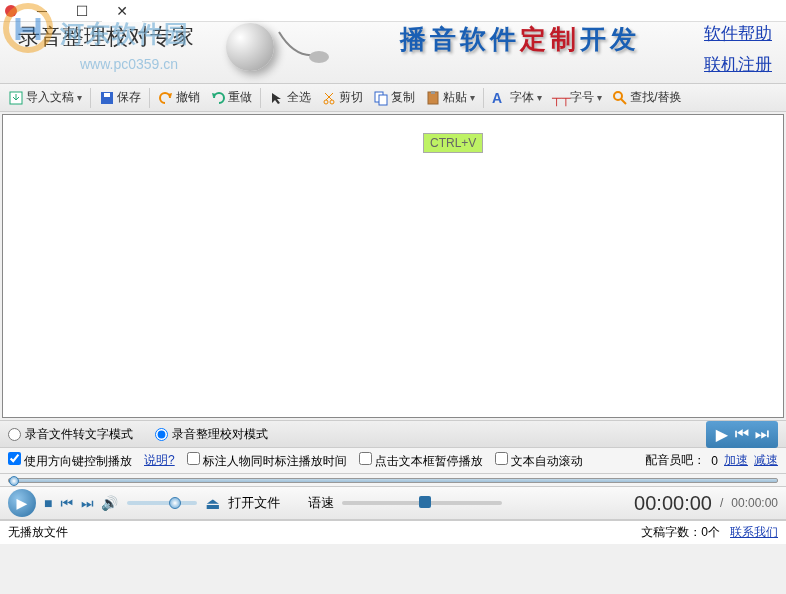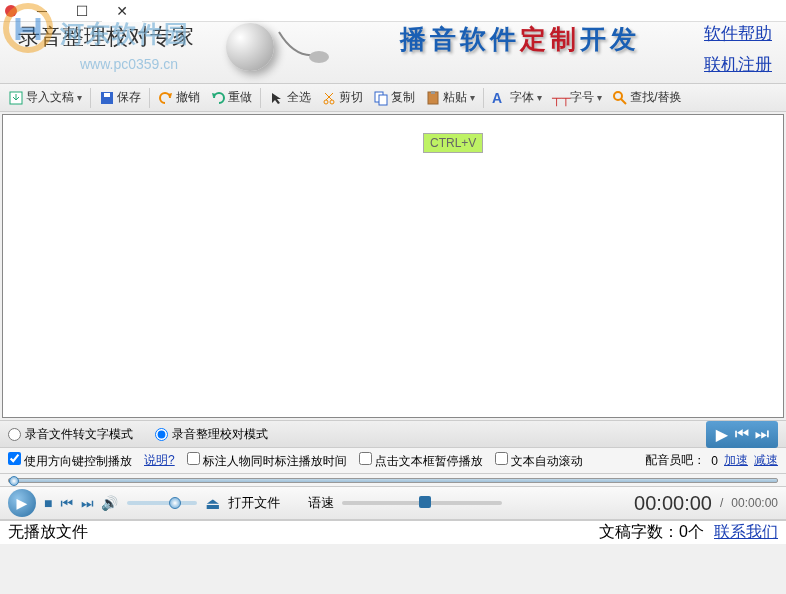"无播放文件" .status-row { font-size: 16px -> 12px }
